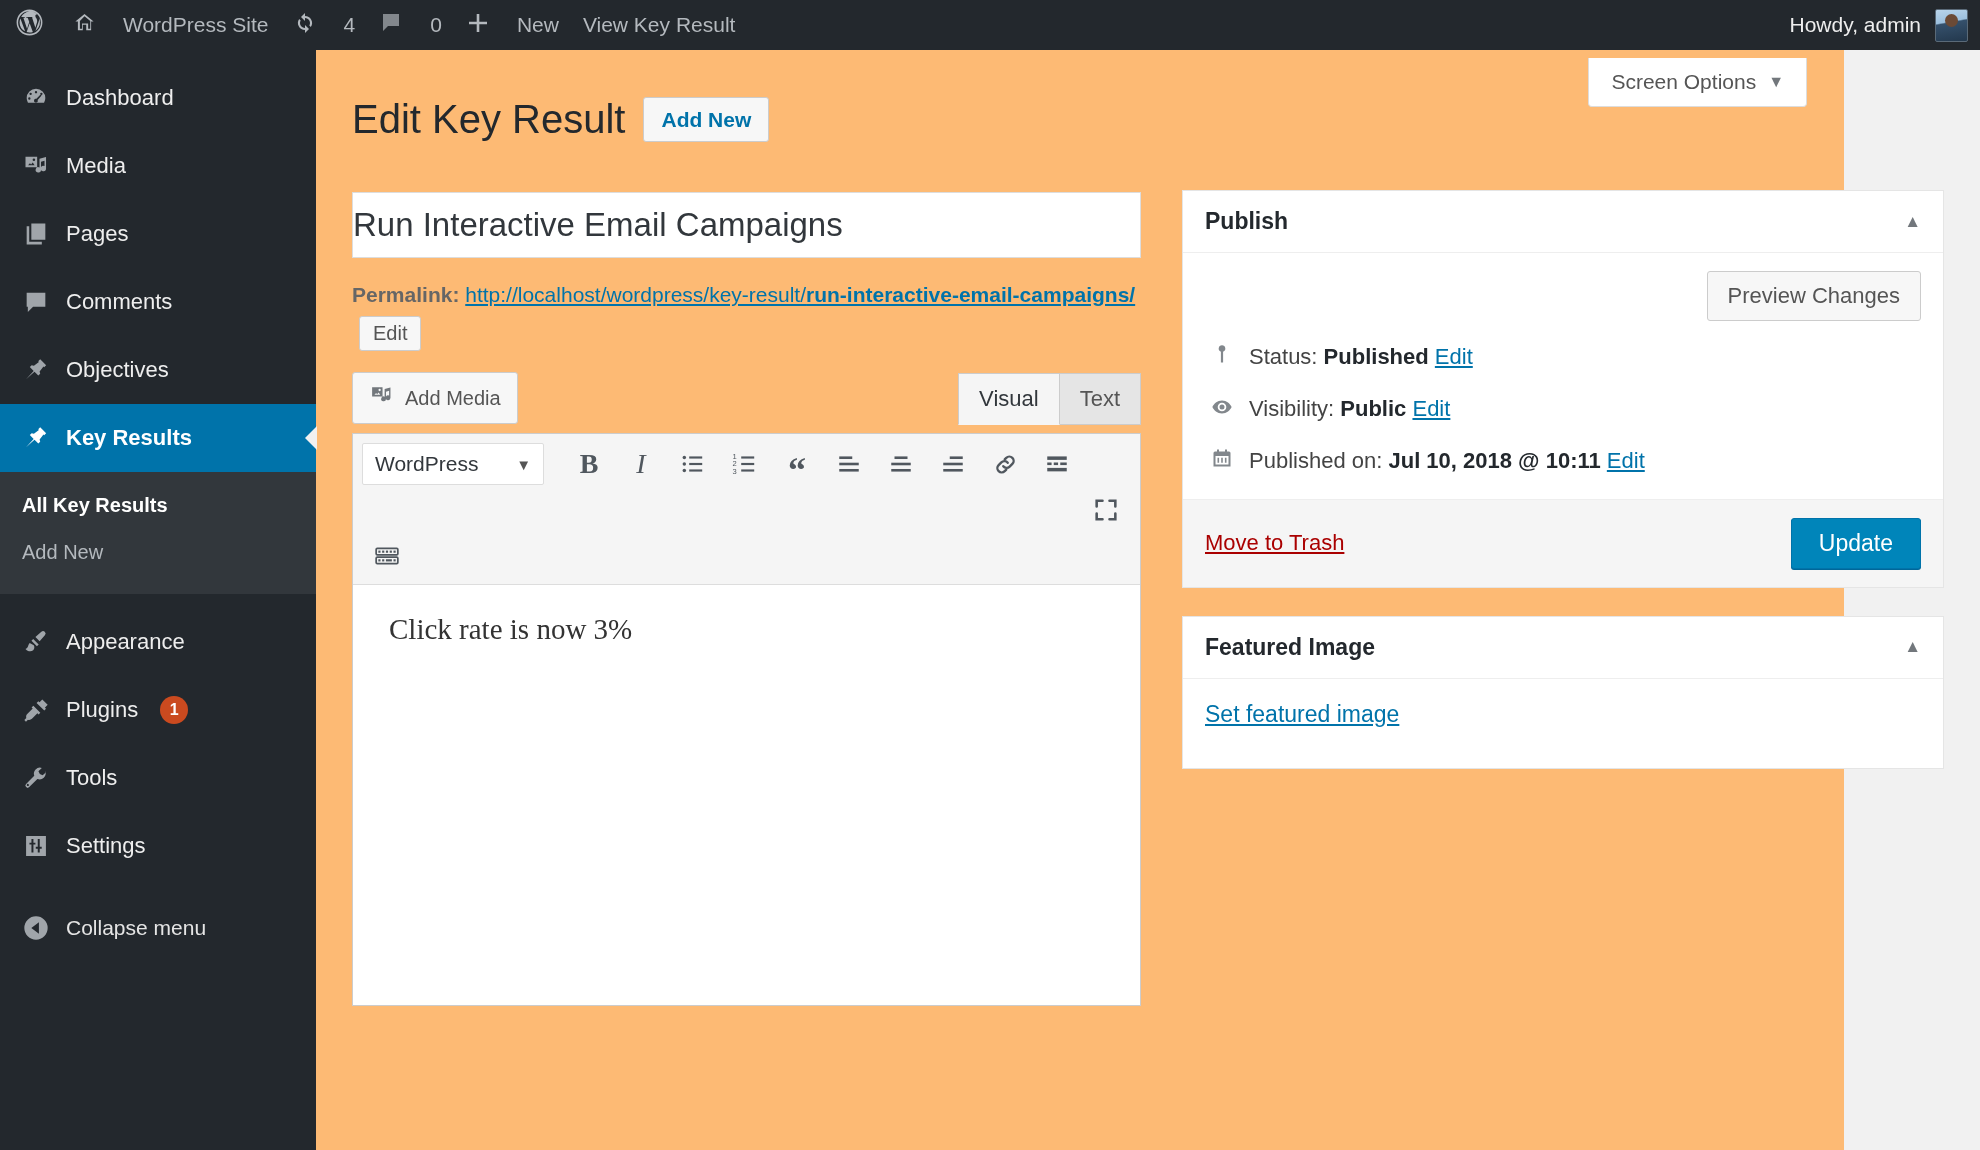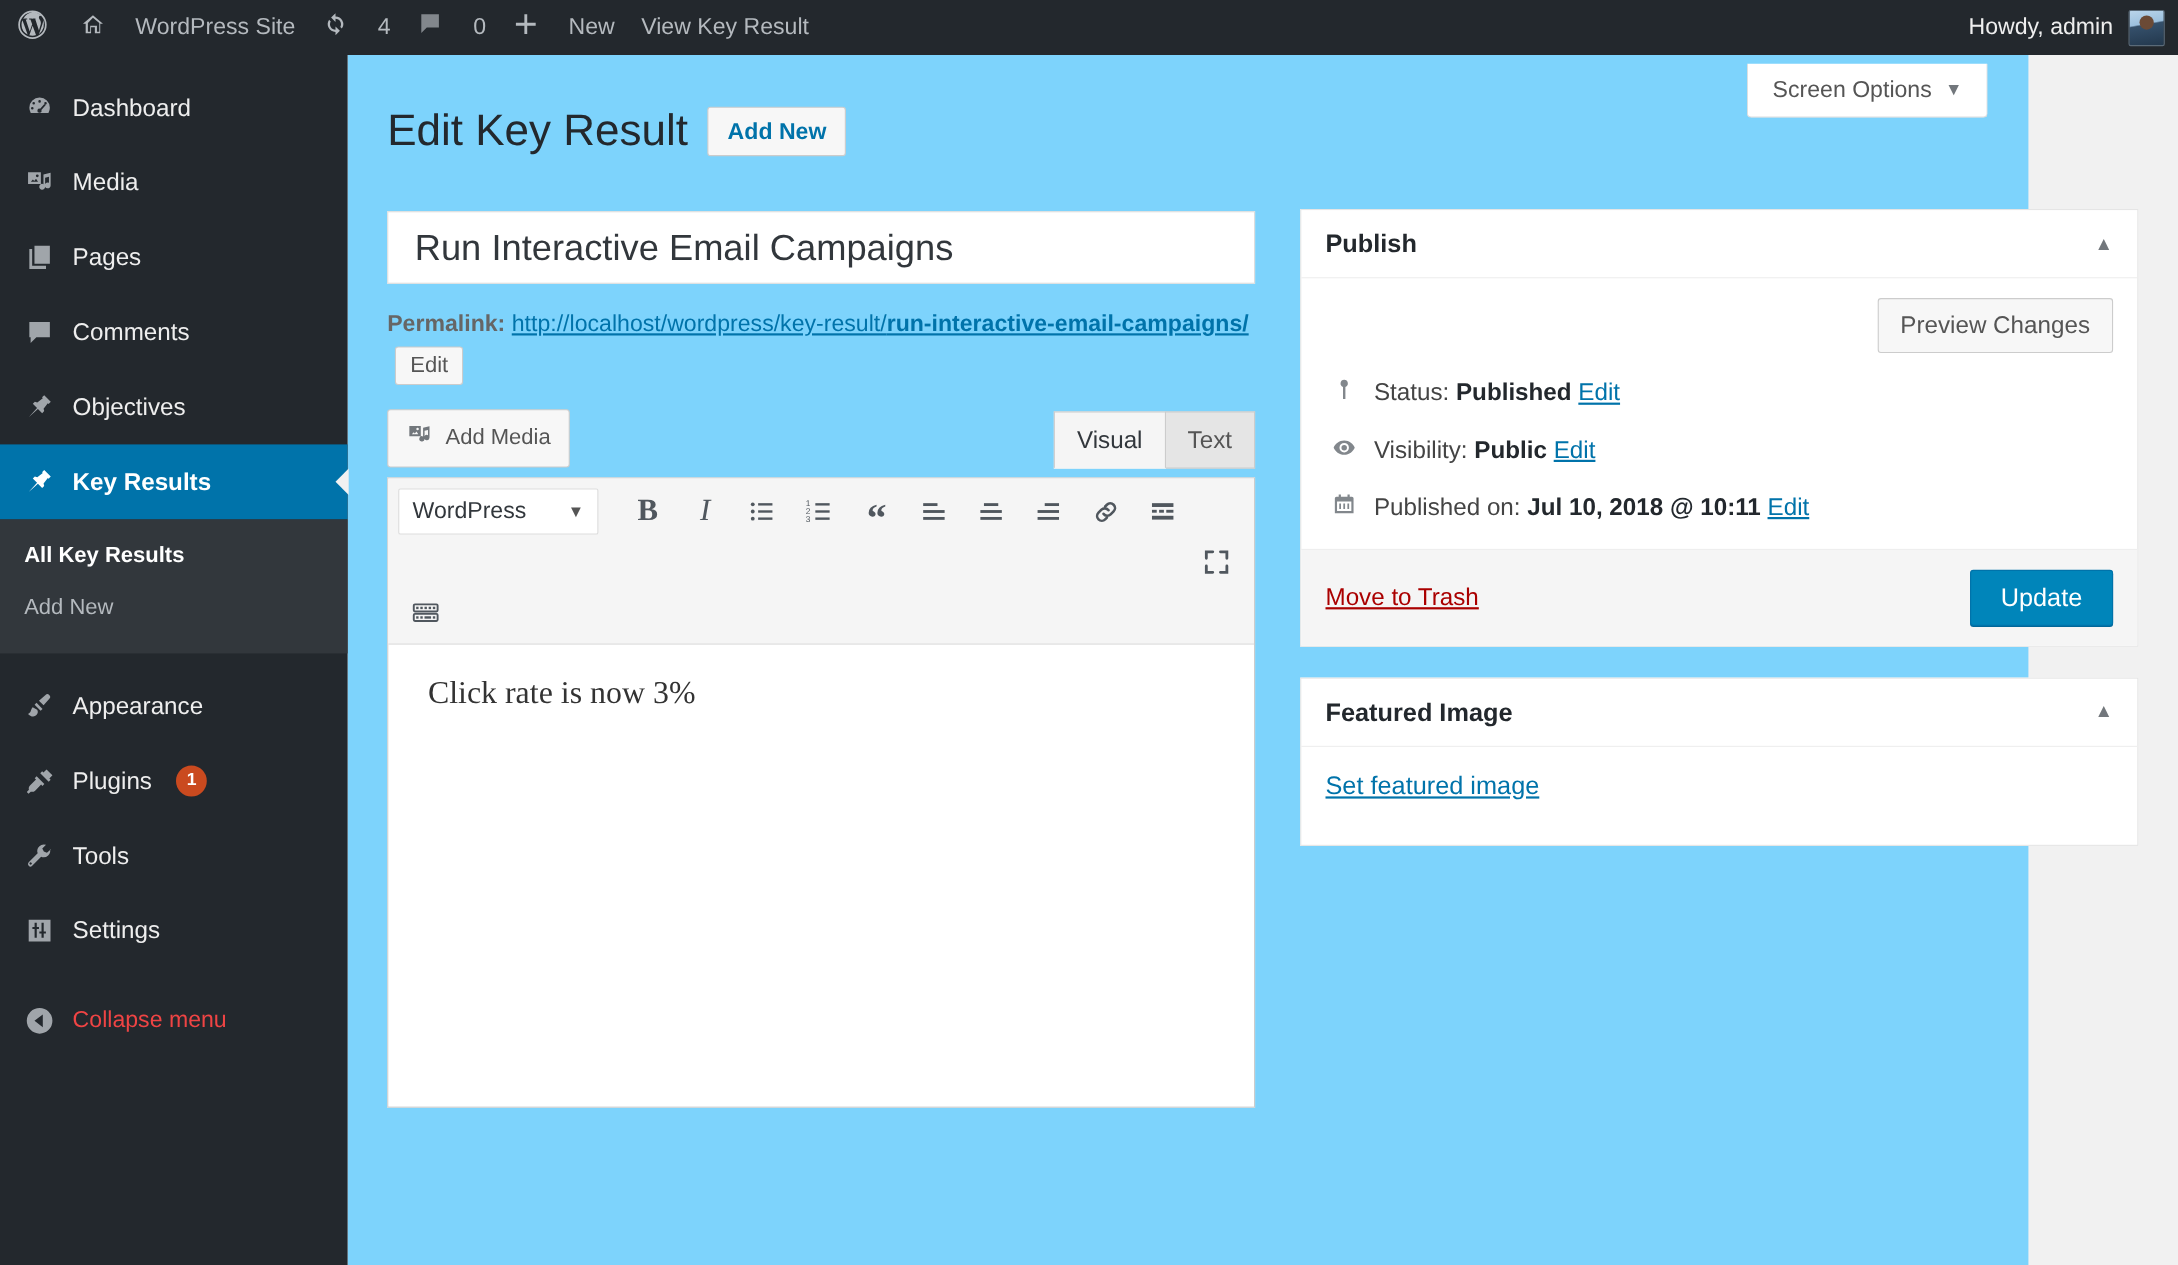"Screen Options" #content { background: #7dd3fc -> #fdba74 }
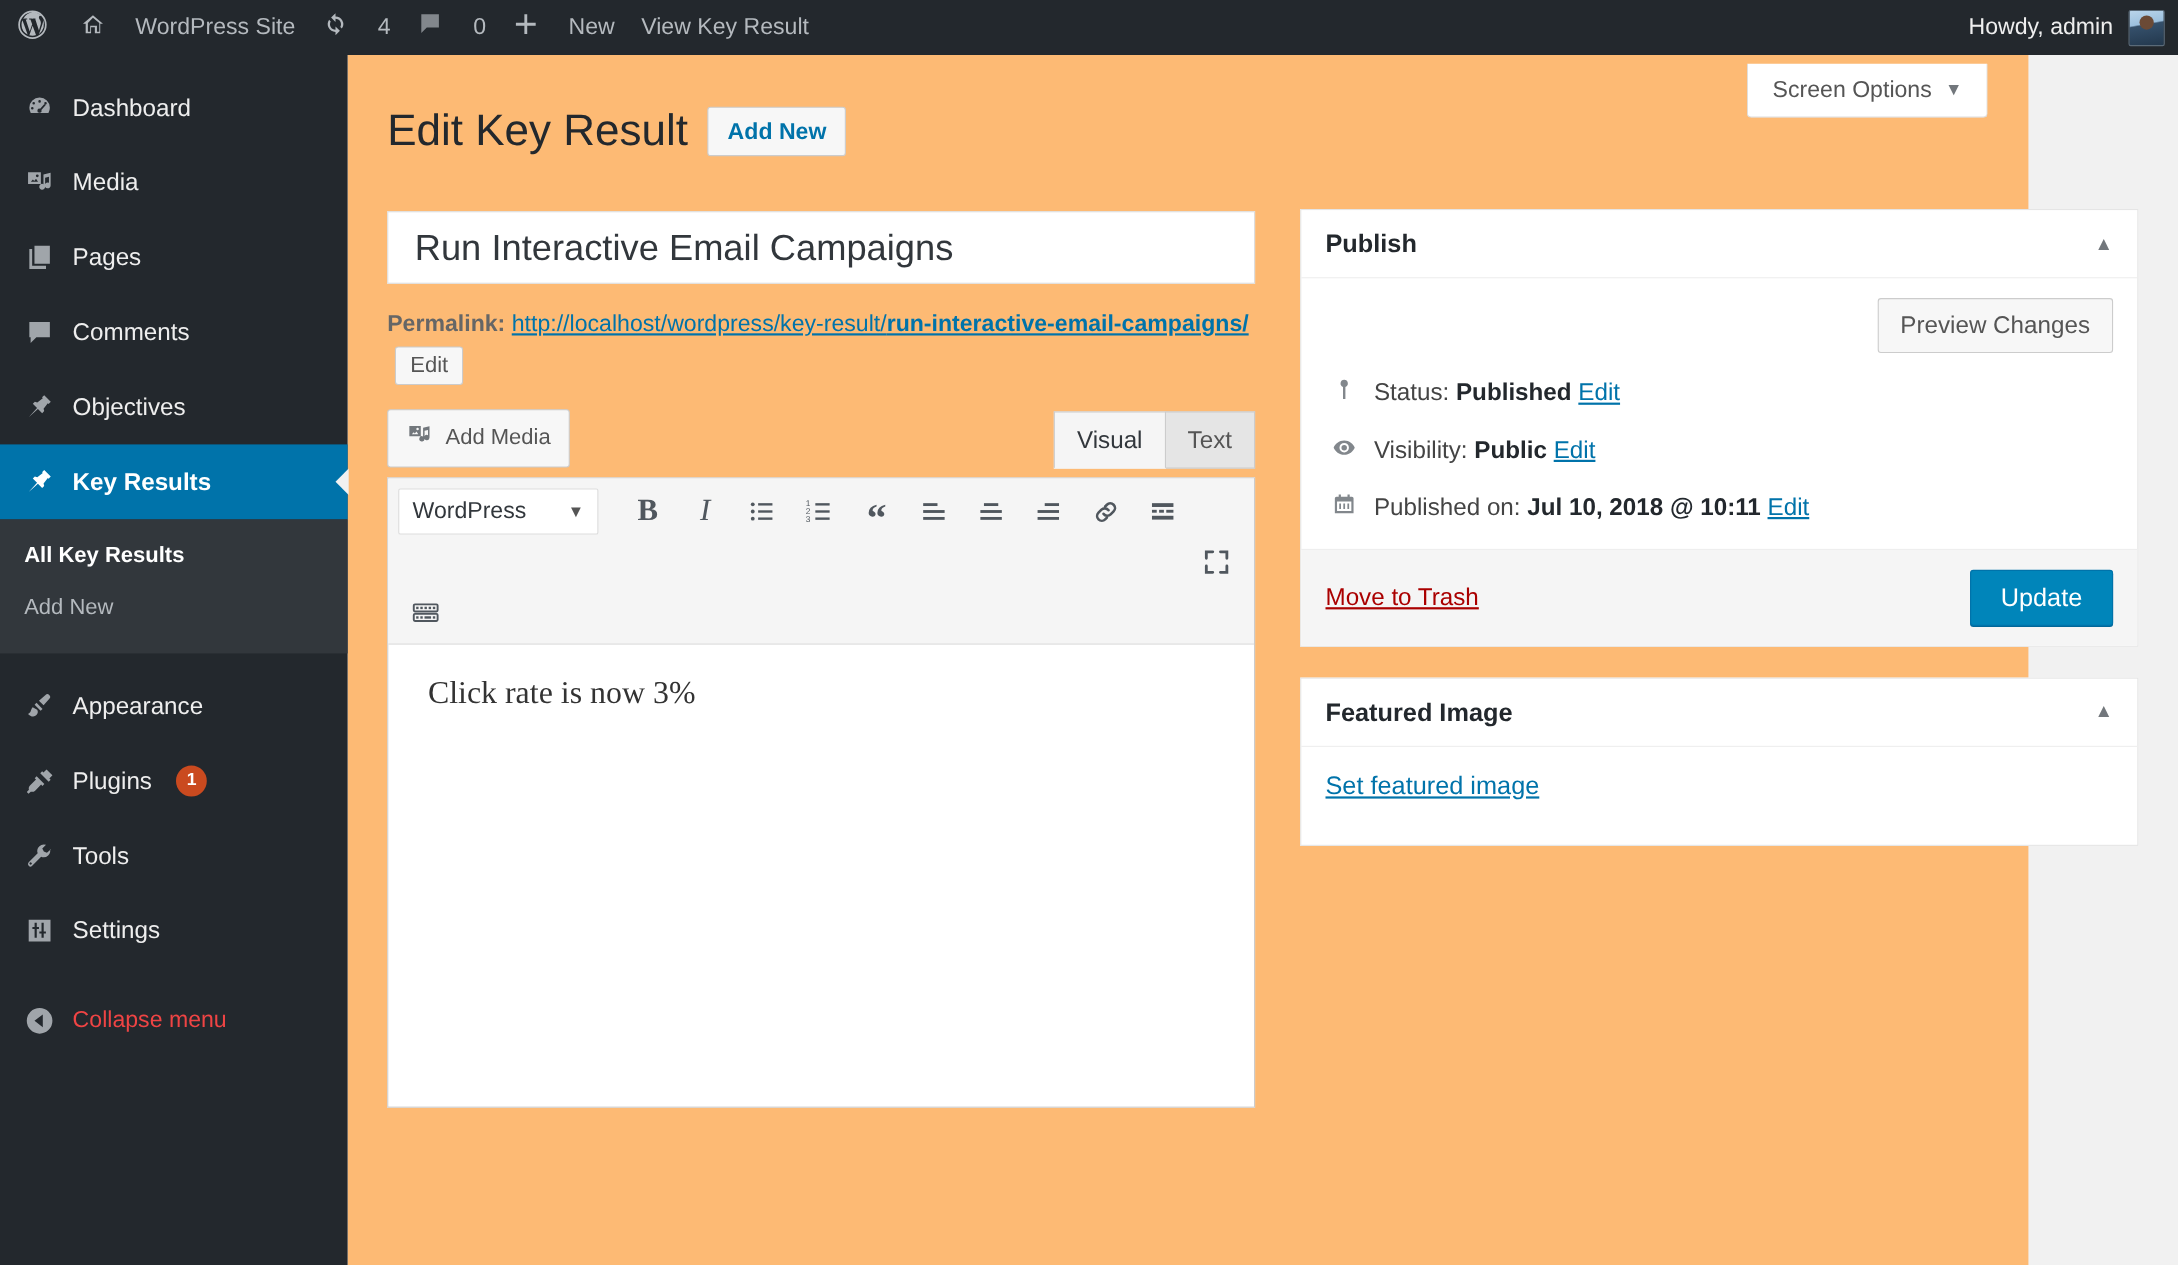"Run Interactive Email Campaigns" .title-input { padding: 4px 24px -> 4px 0 }
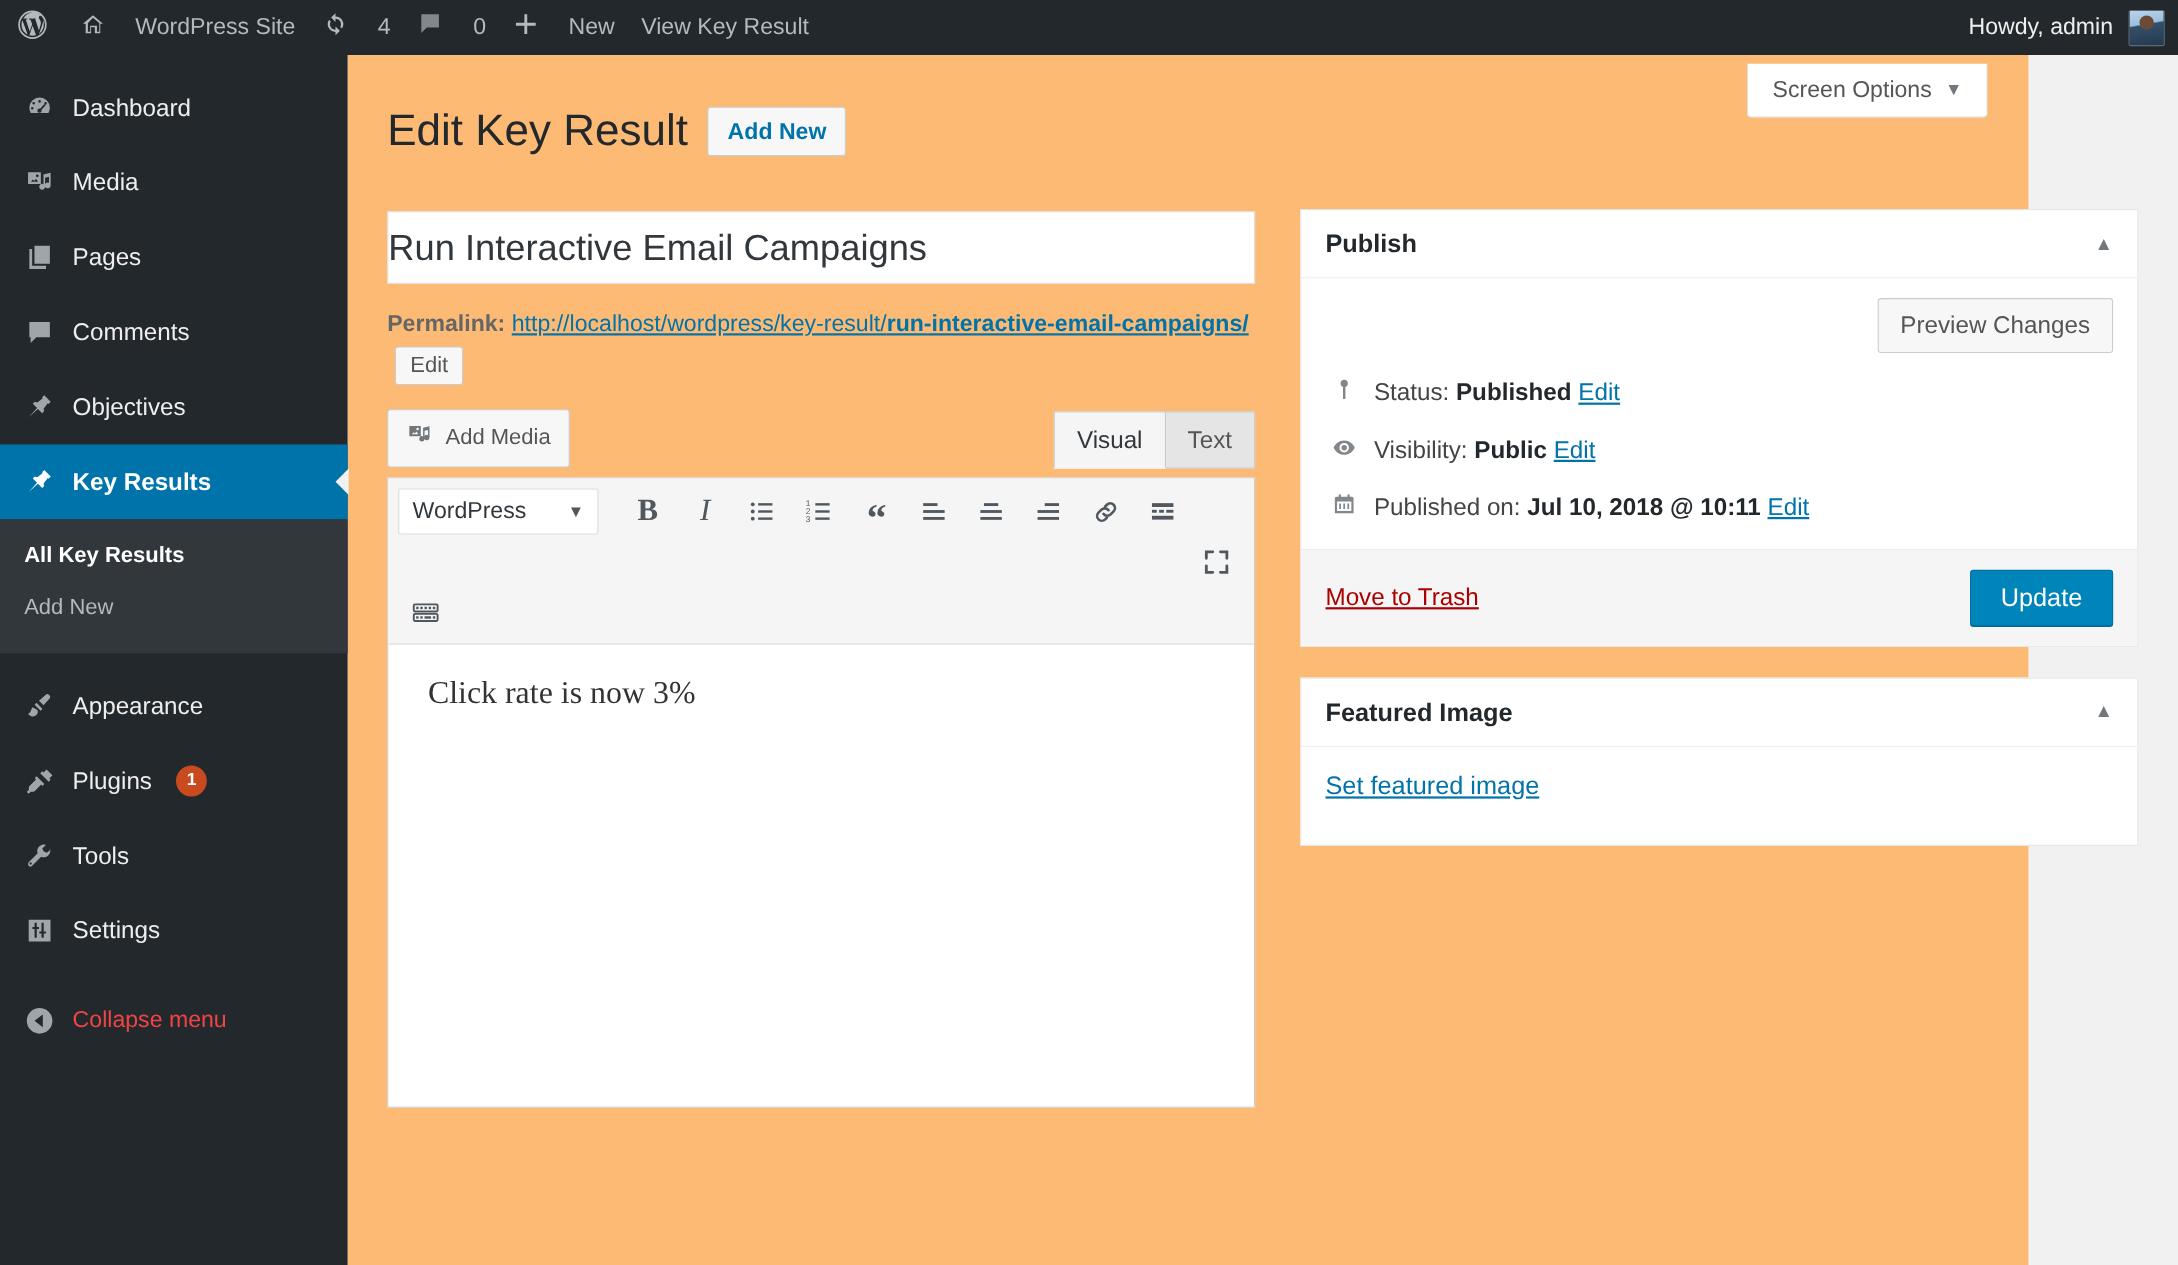"Collapse menu" .menu-item.collapse { color: #ef4444 -> #e5e5e5 }
